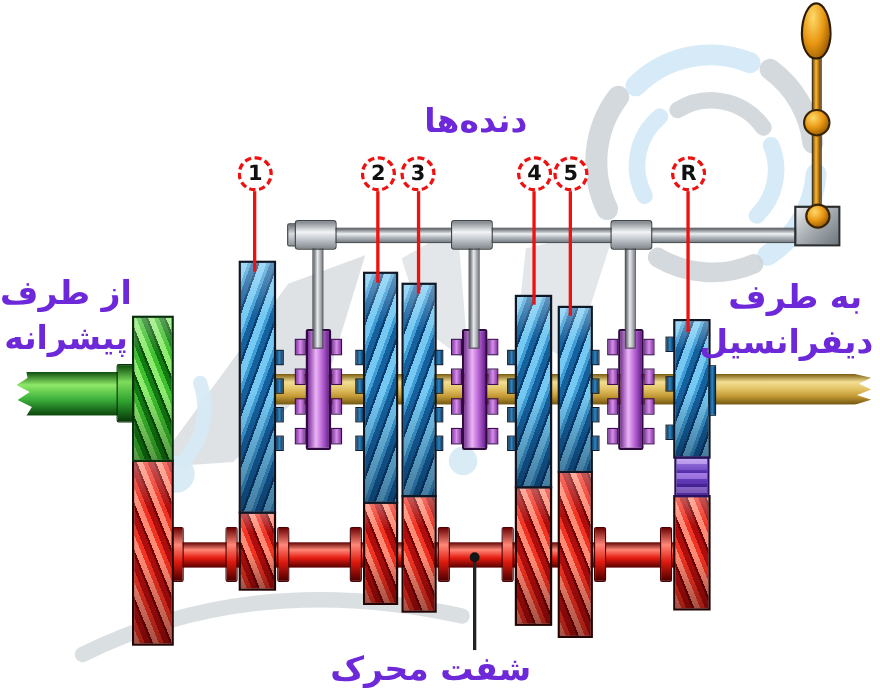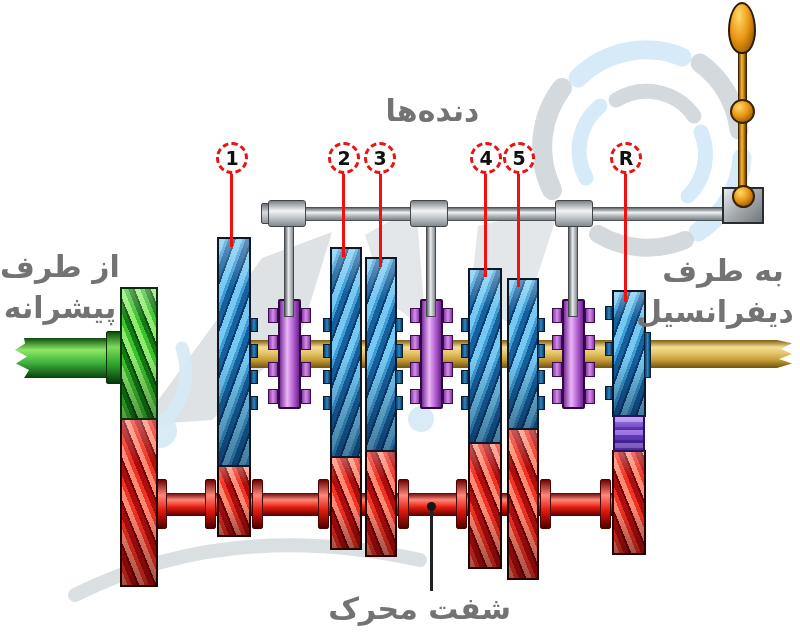"دنده‌ها" .lbl { color: #737373 -> #6d28d9 }
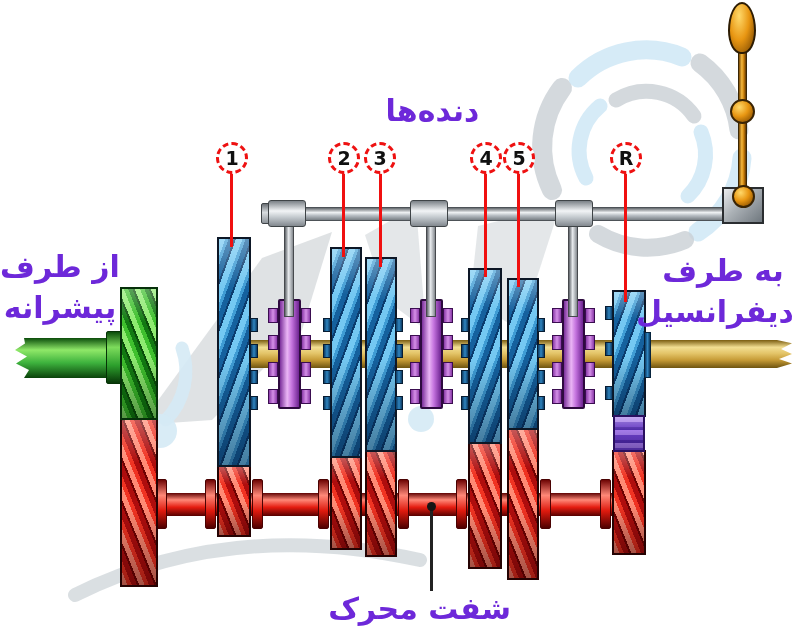"شفت محرک" div.lbl { left: 351px -> 323px }
